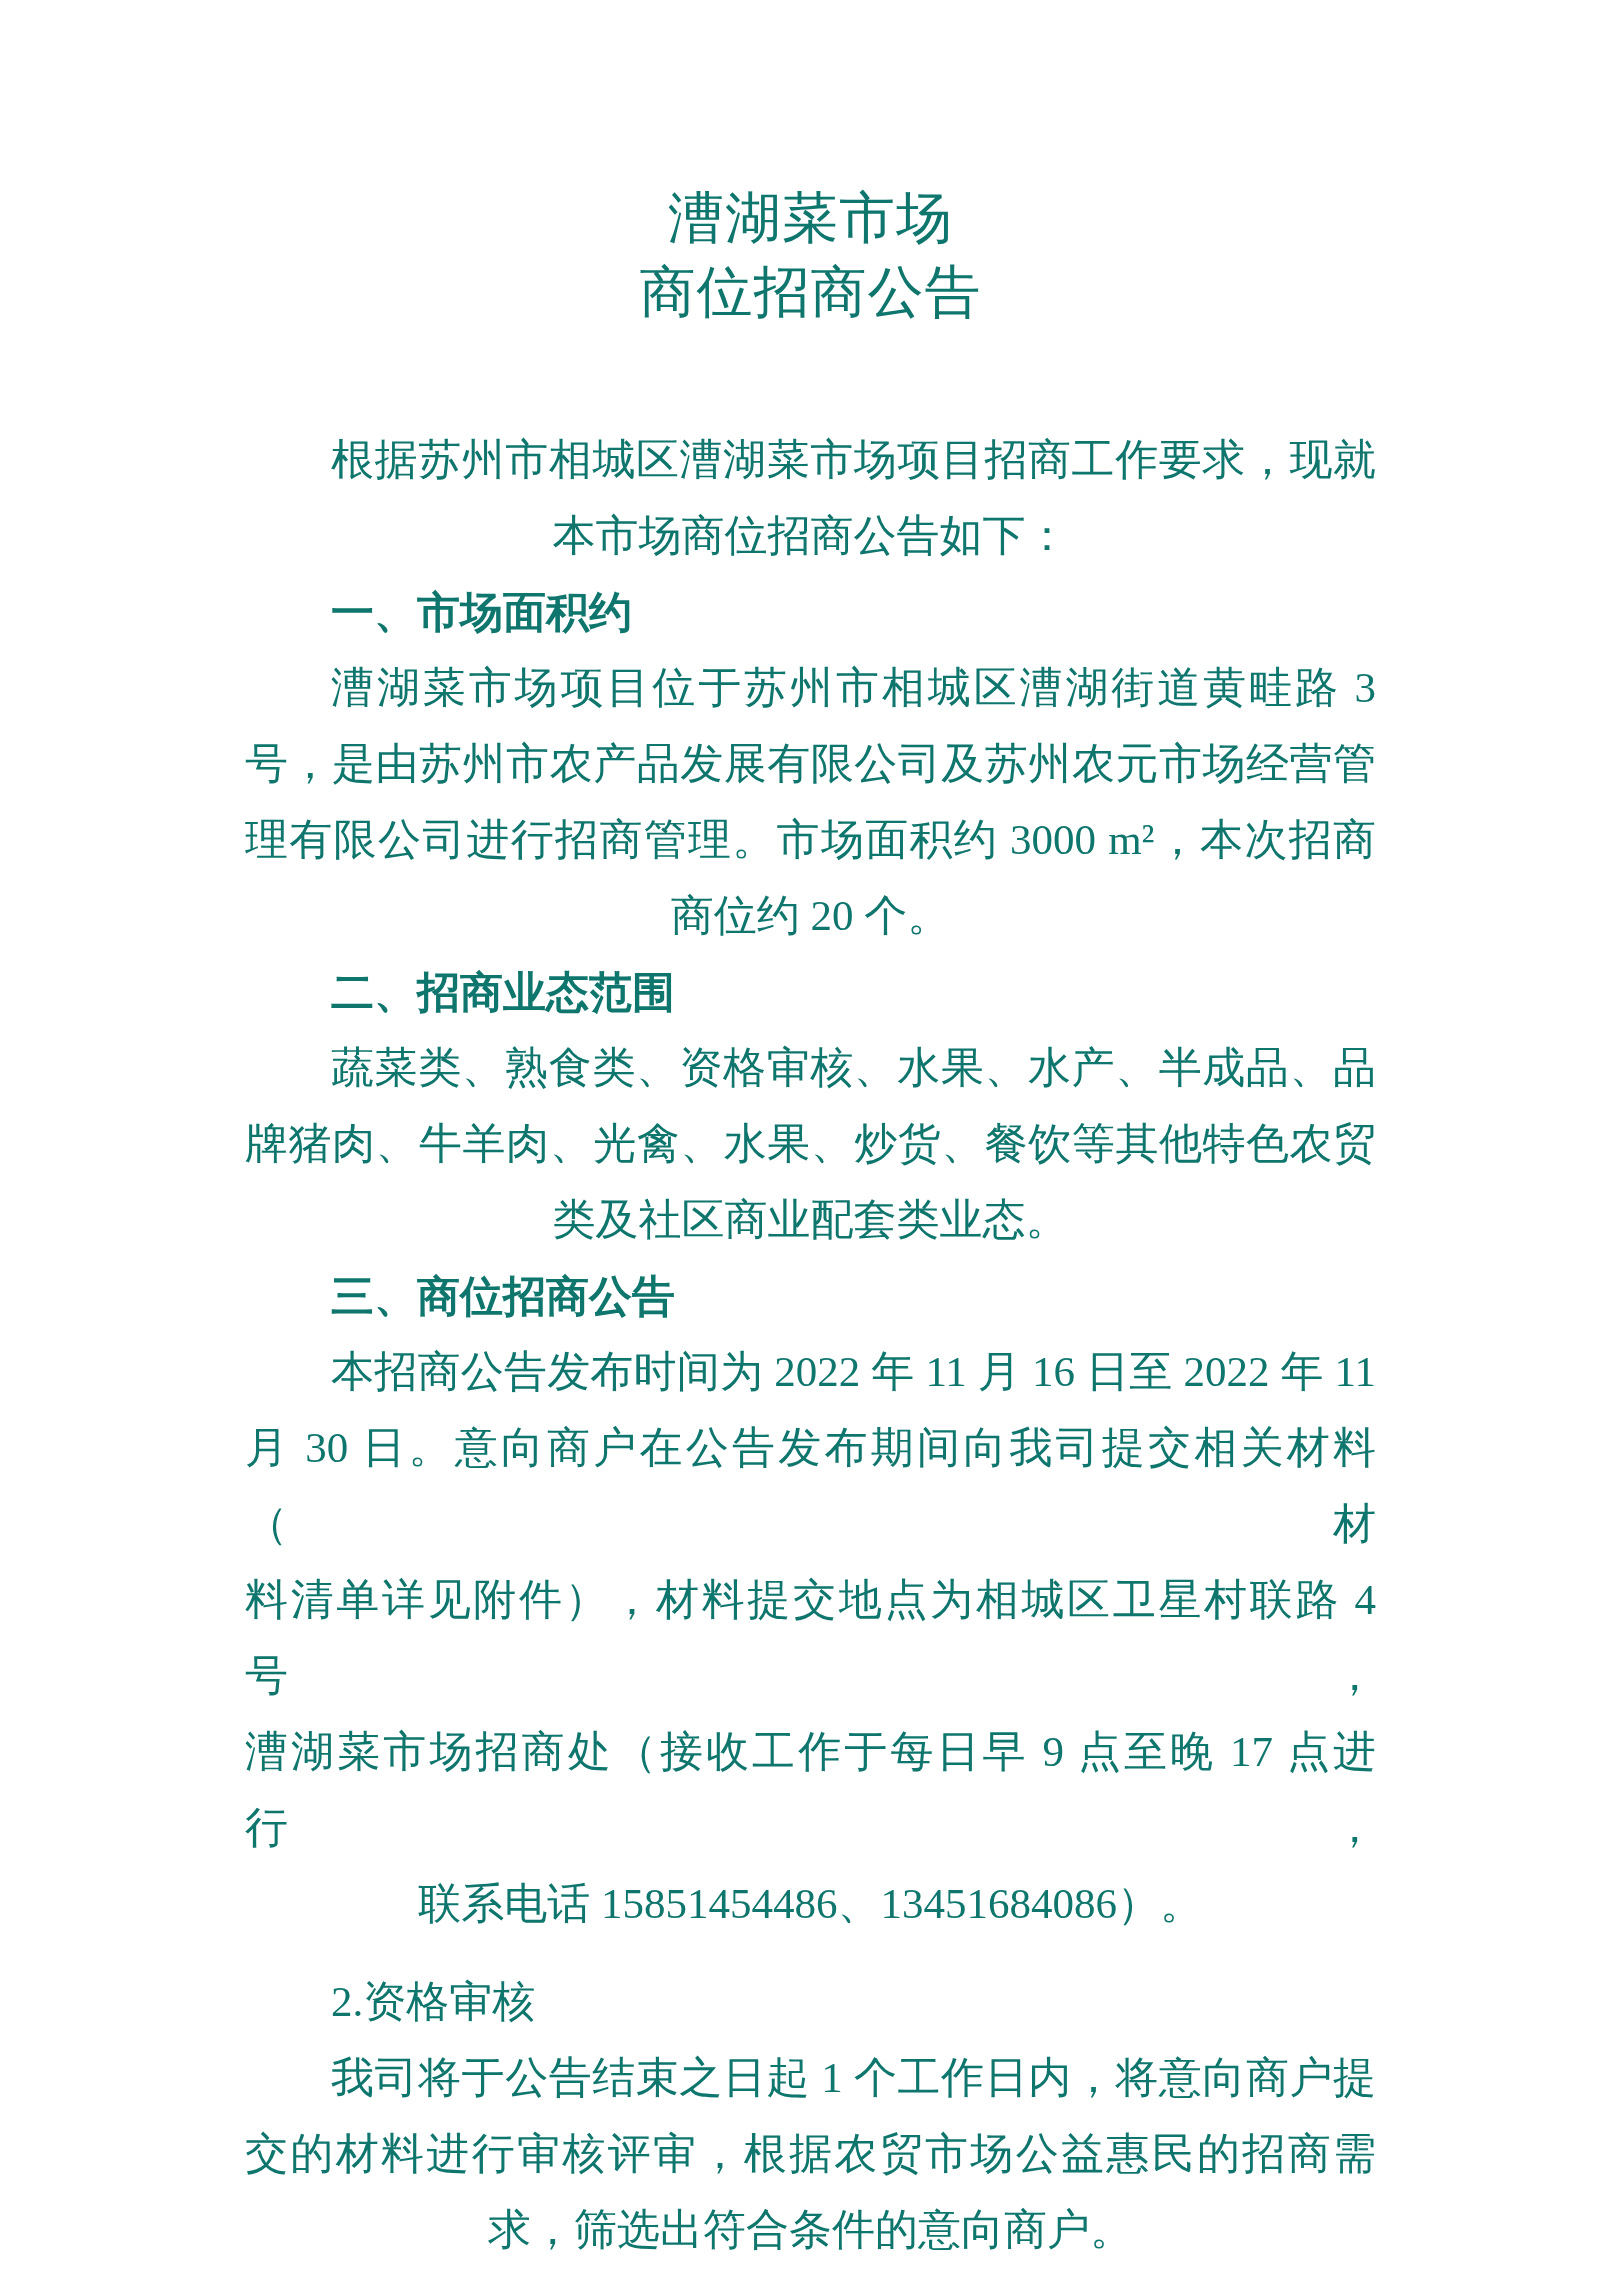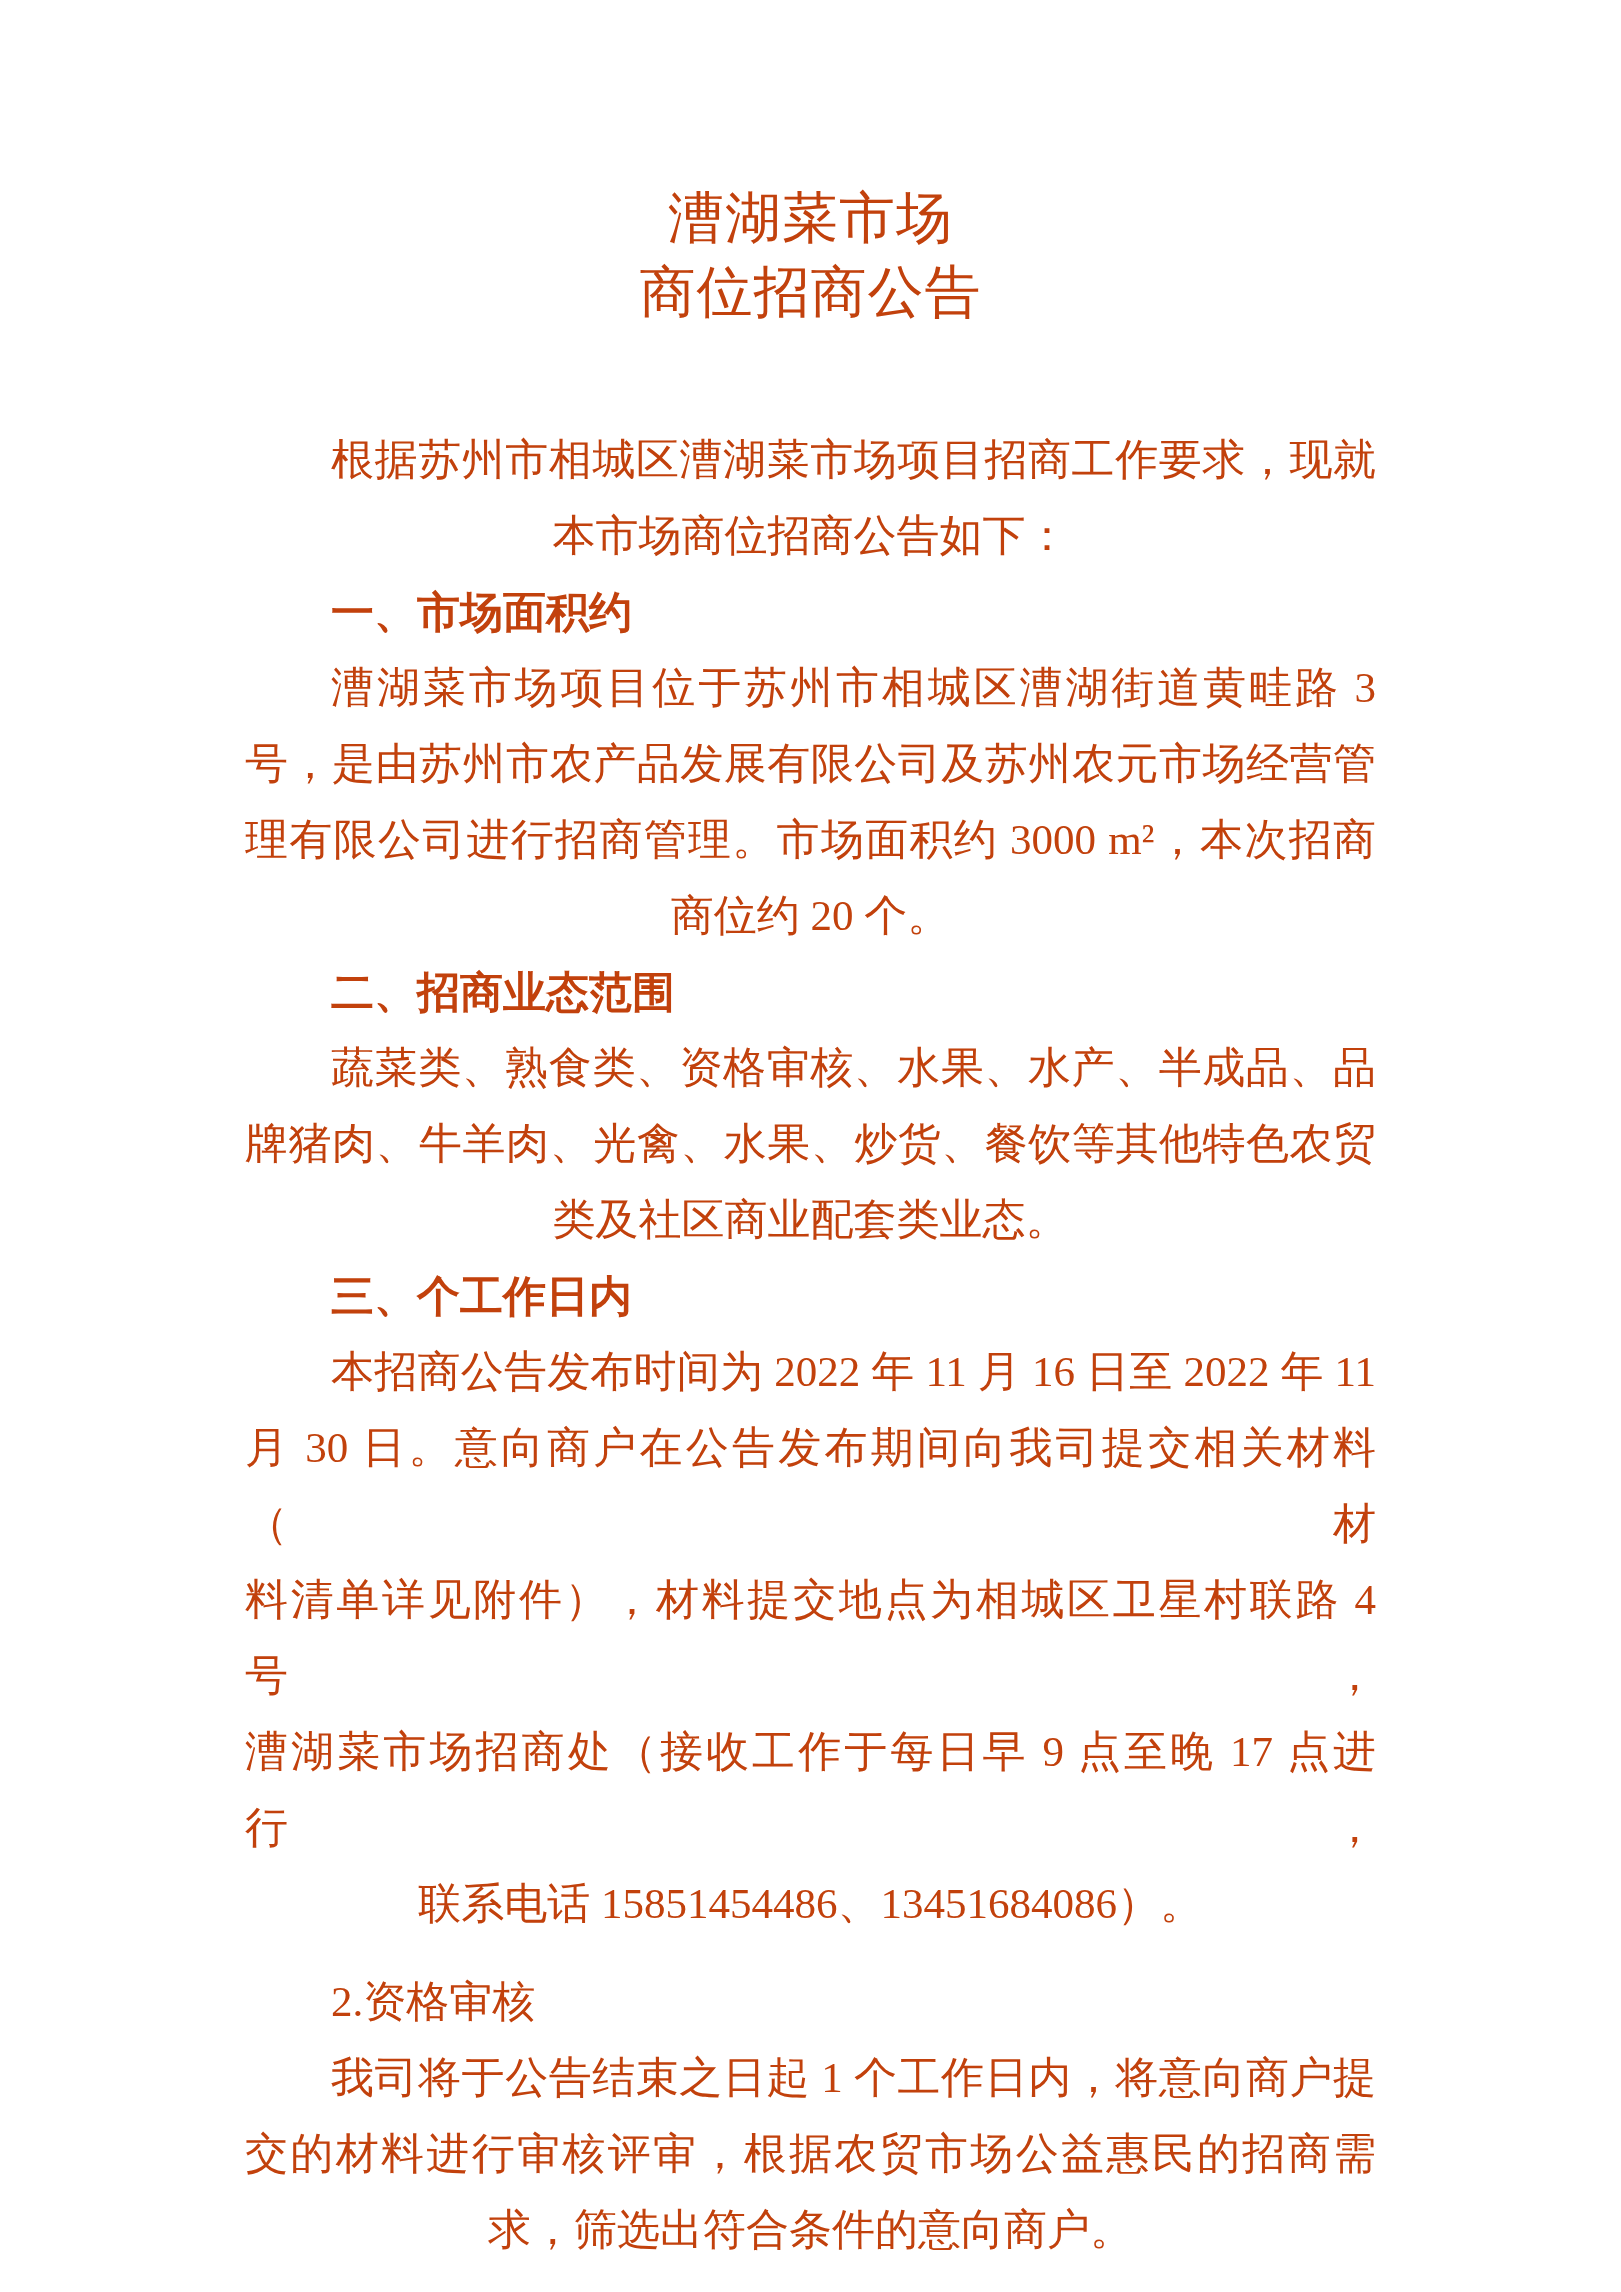"漕湖菜市场" .page { color: #c2410c -> #0f766e }
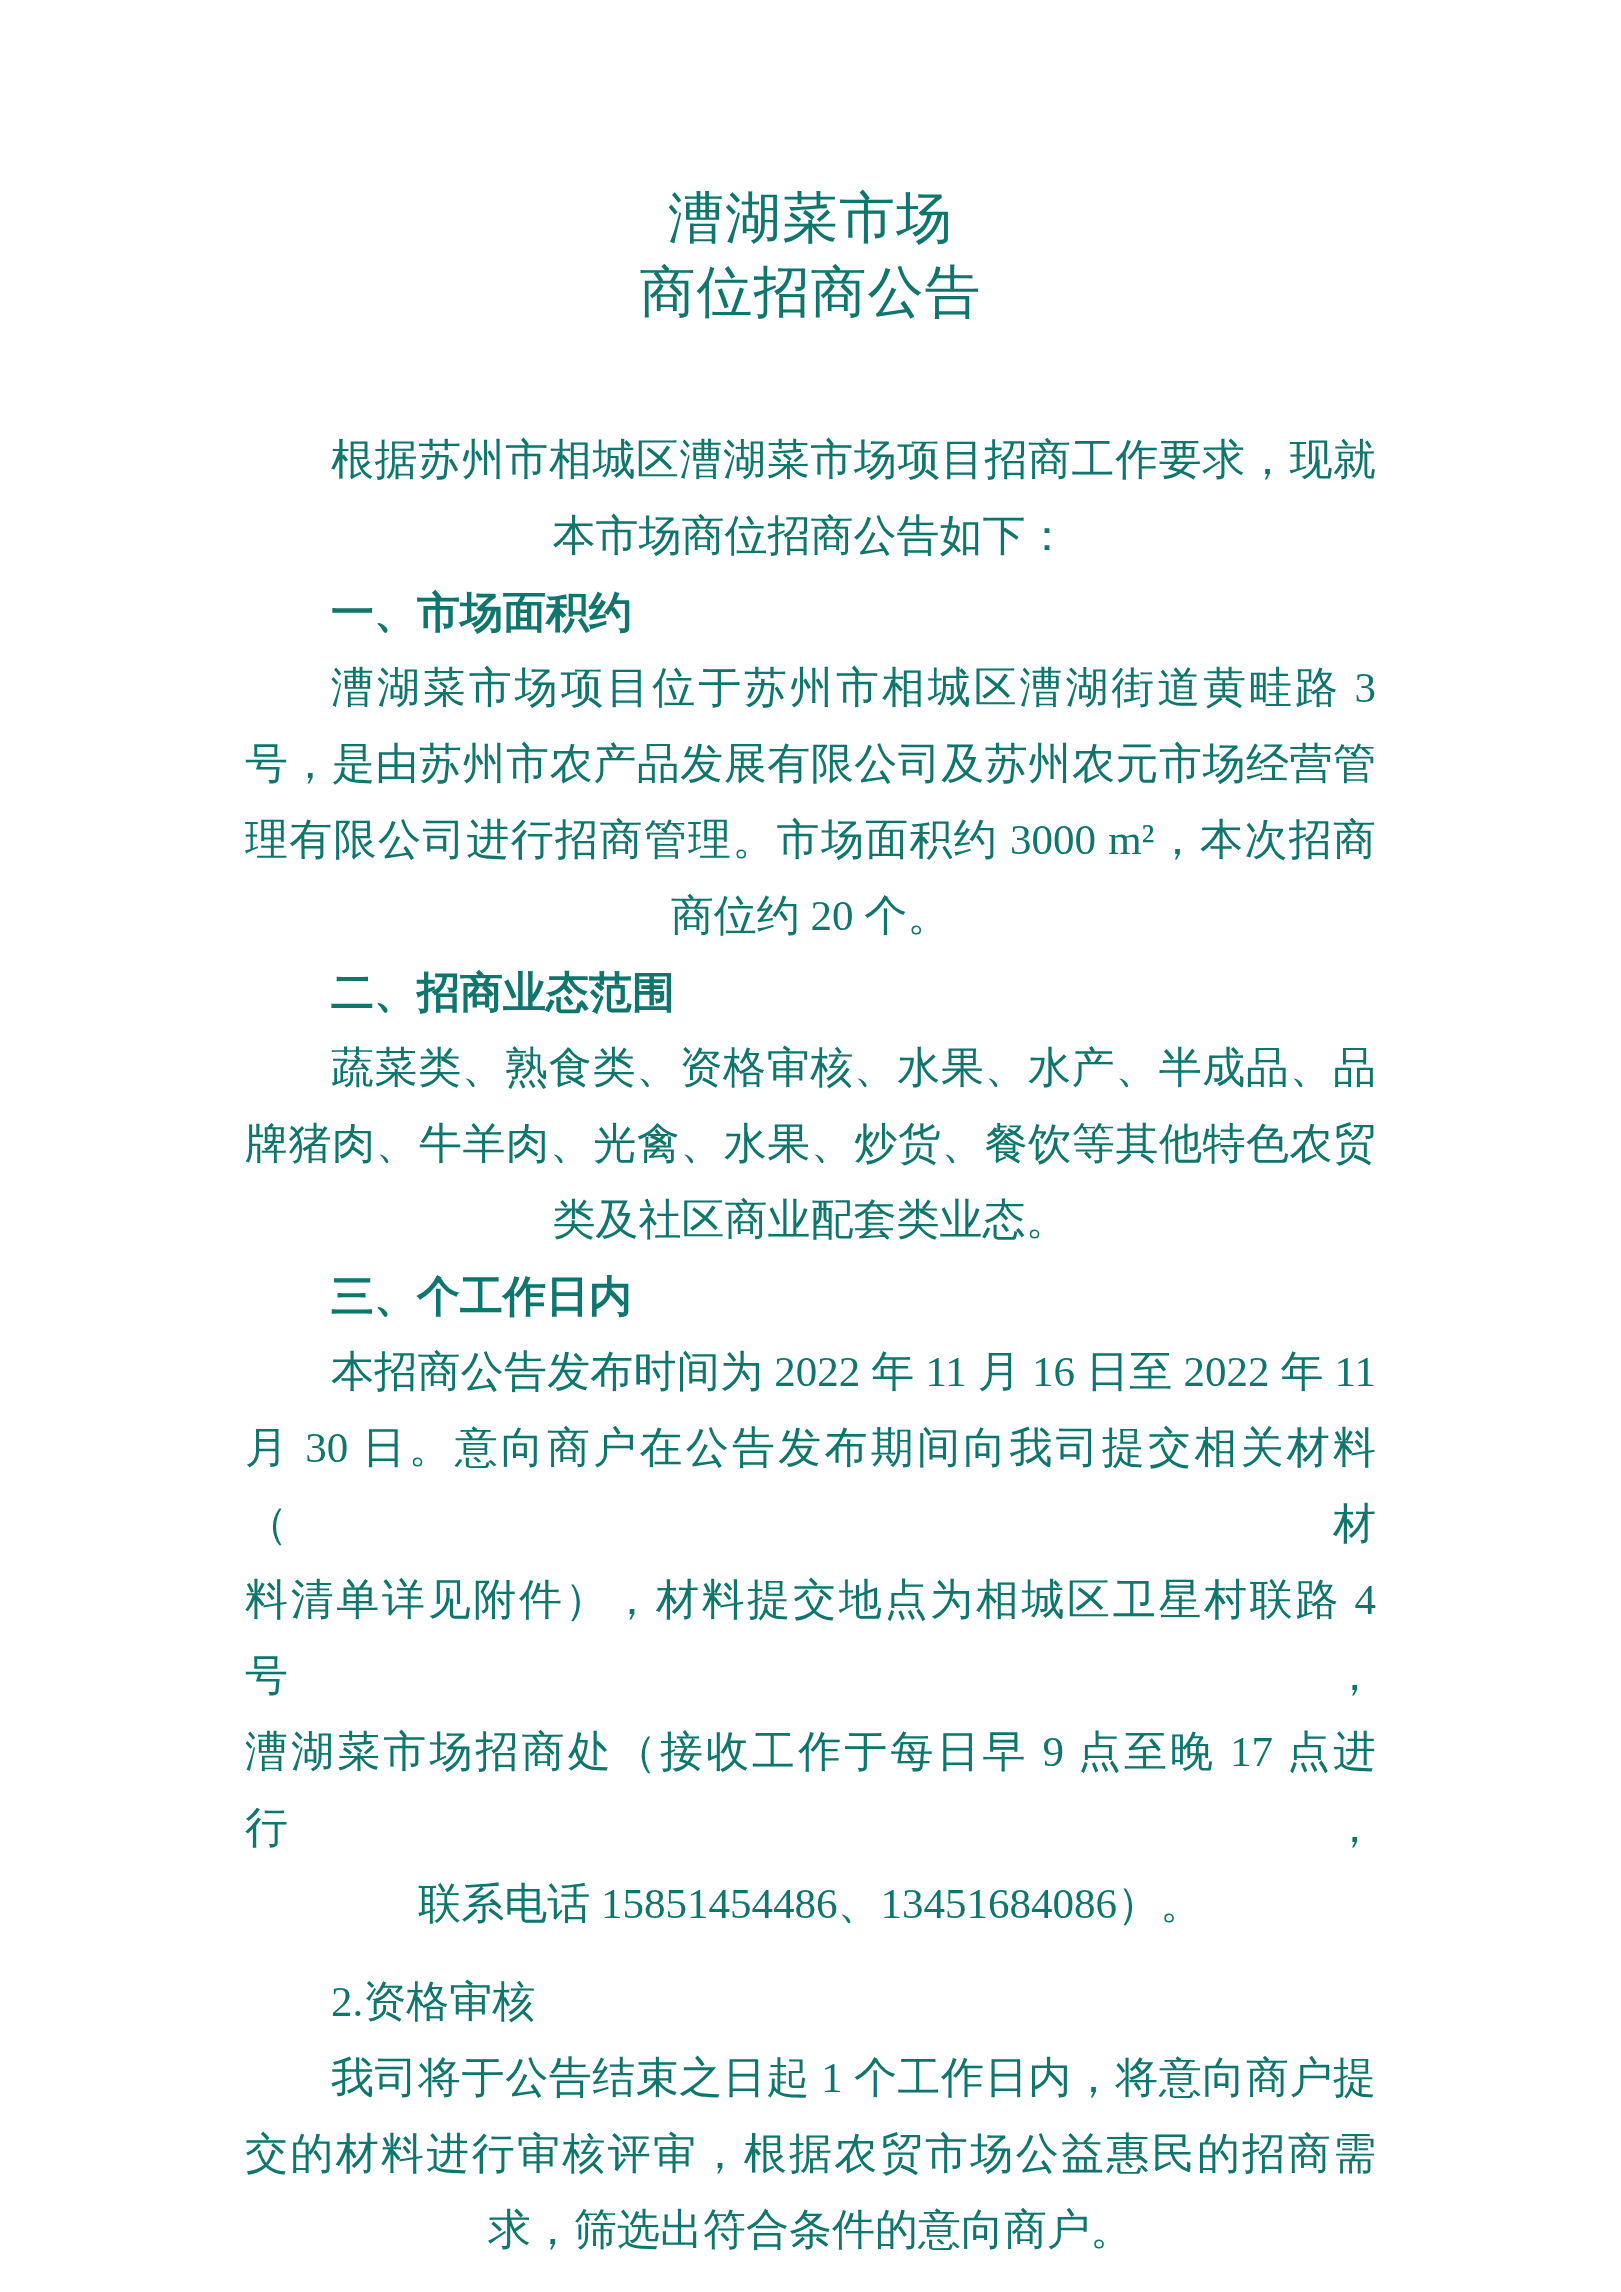"三、个工作日内" div.line { text: 个工作日内 -> 商位招商公告 }
